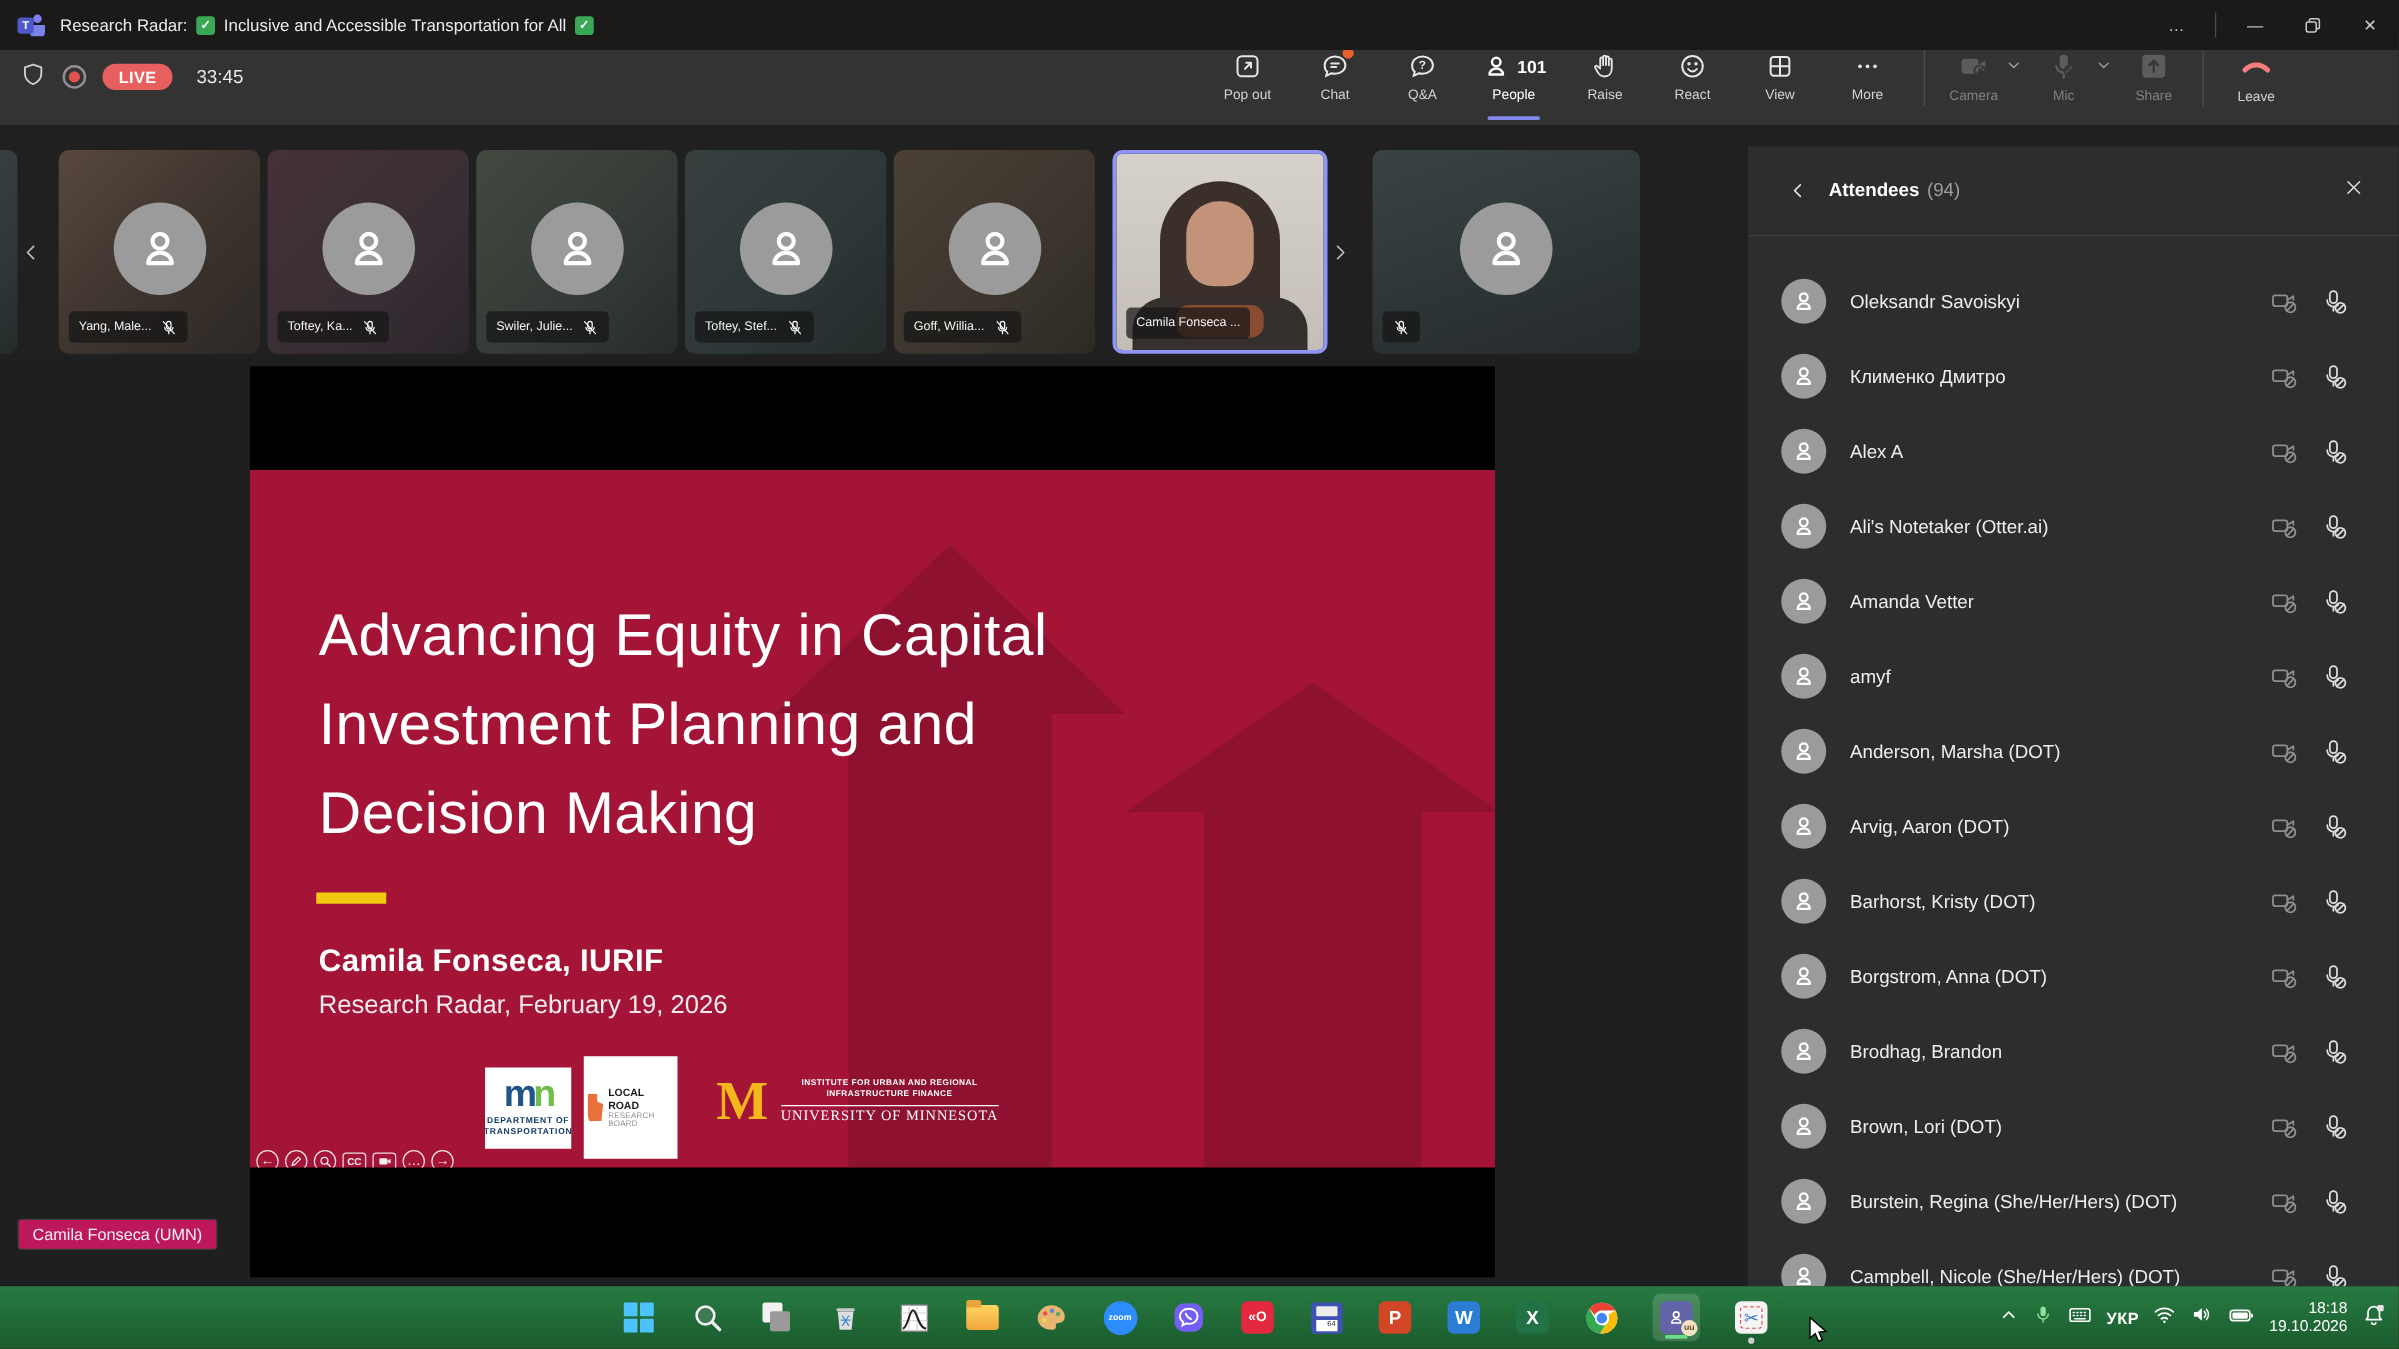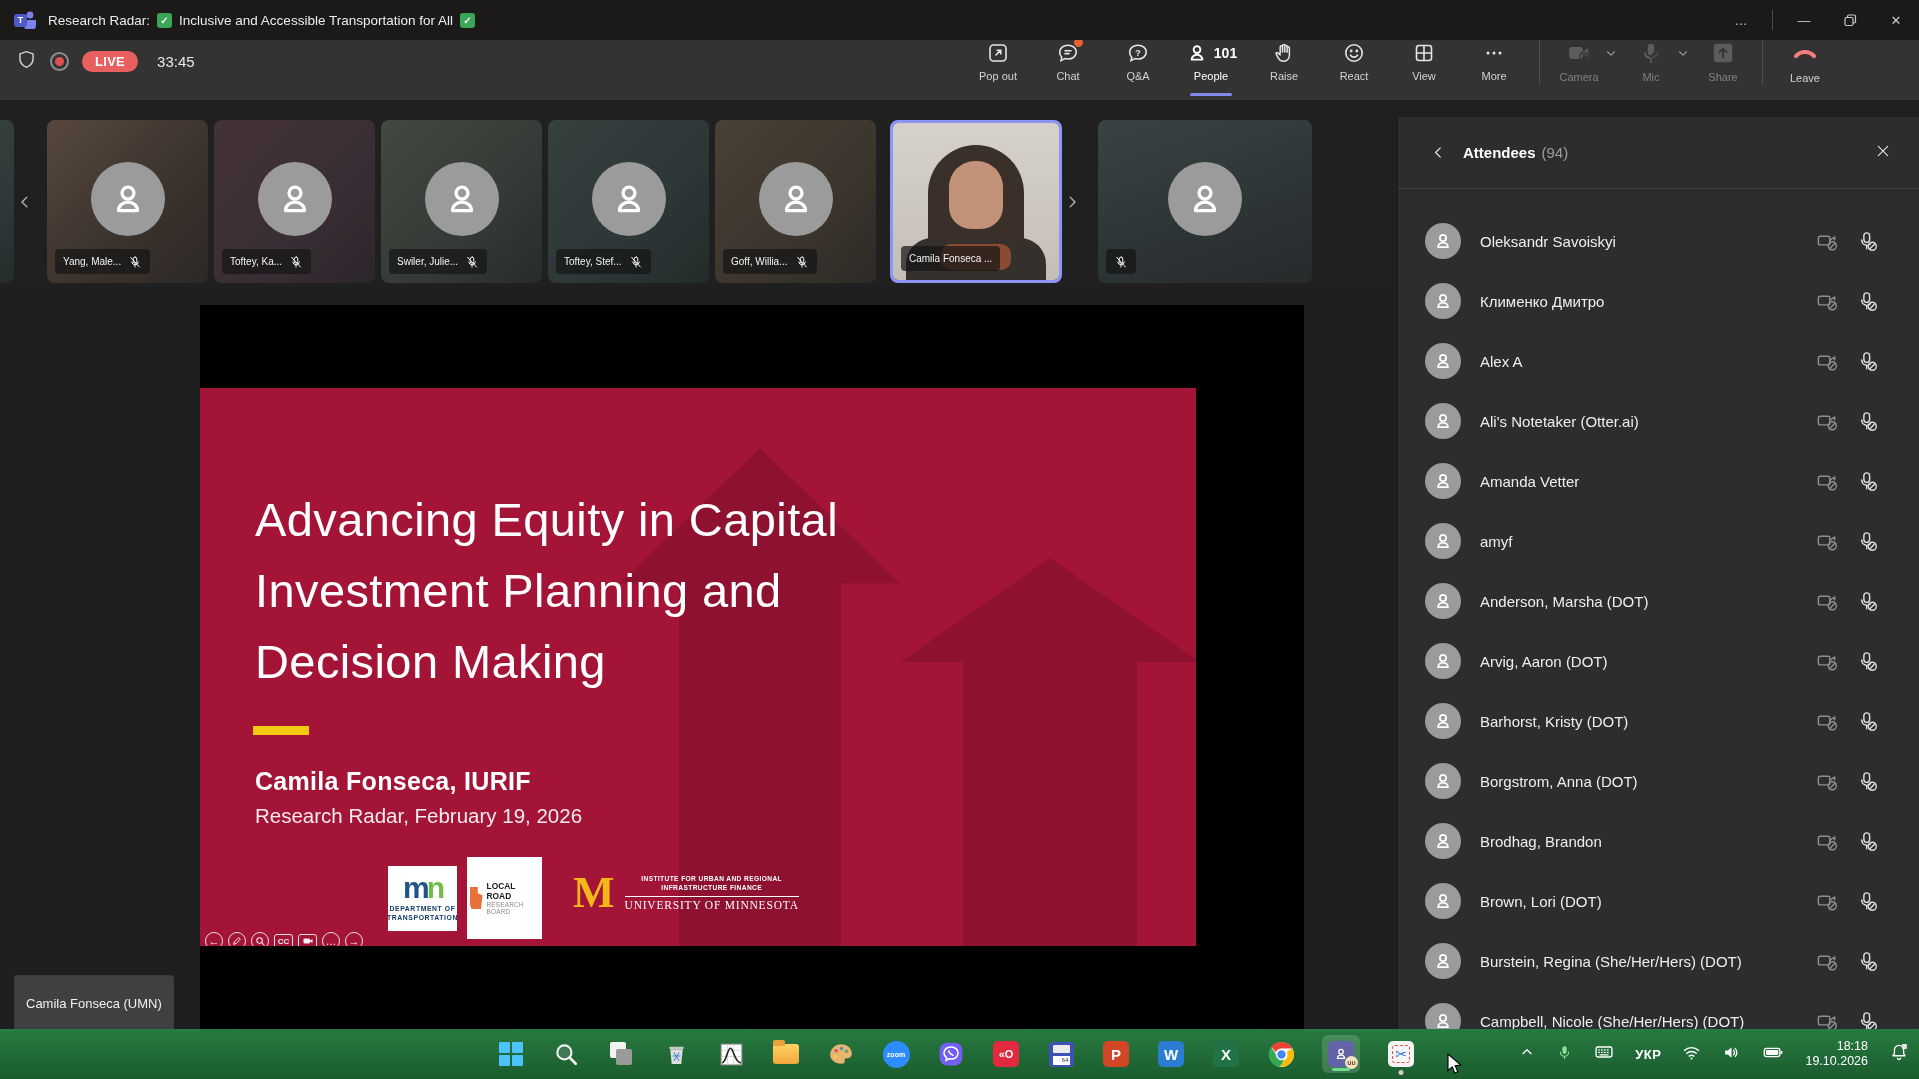"Advancing Equity in Capital" .slide-frame { top: 20px -> 8px; width: 1104px -> 996px }
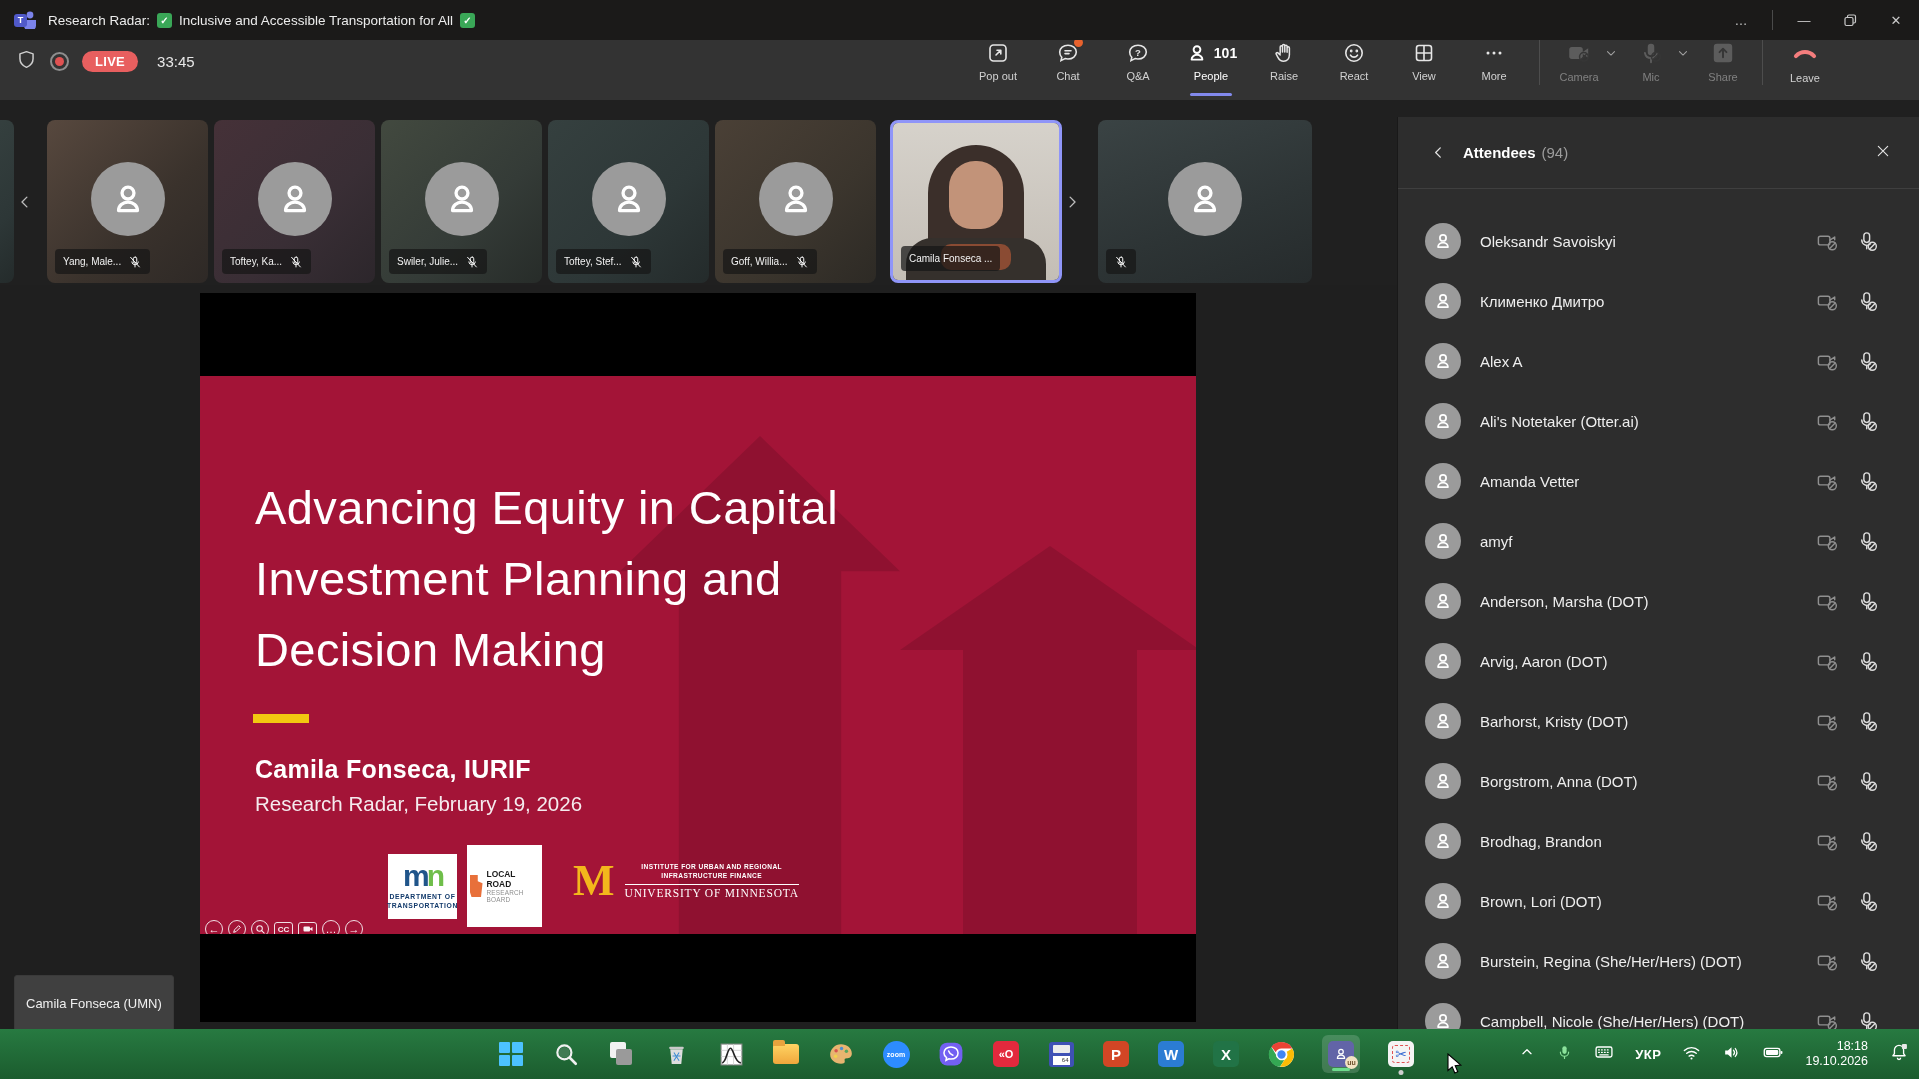"Camila Fonseca (UMN)" .presenter-label { background: #404040 -> #be185d; padding: 20px 11px -> 4px 11px }
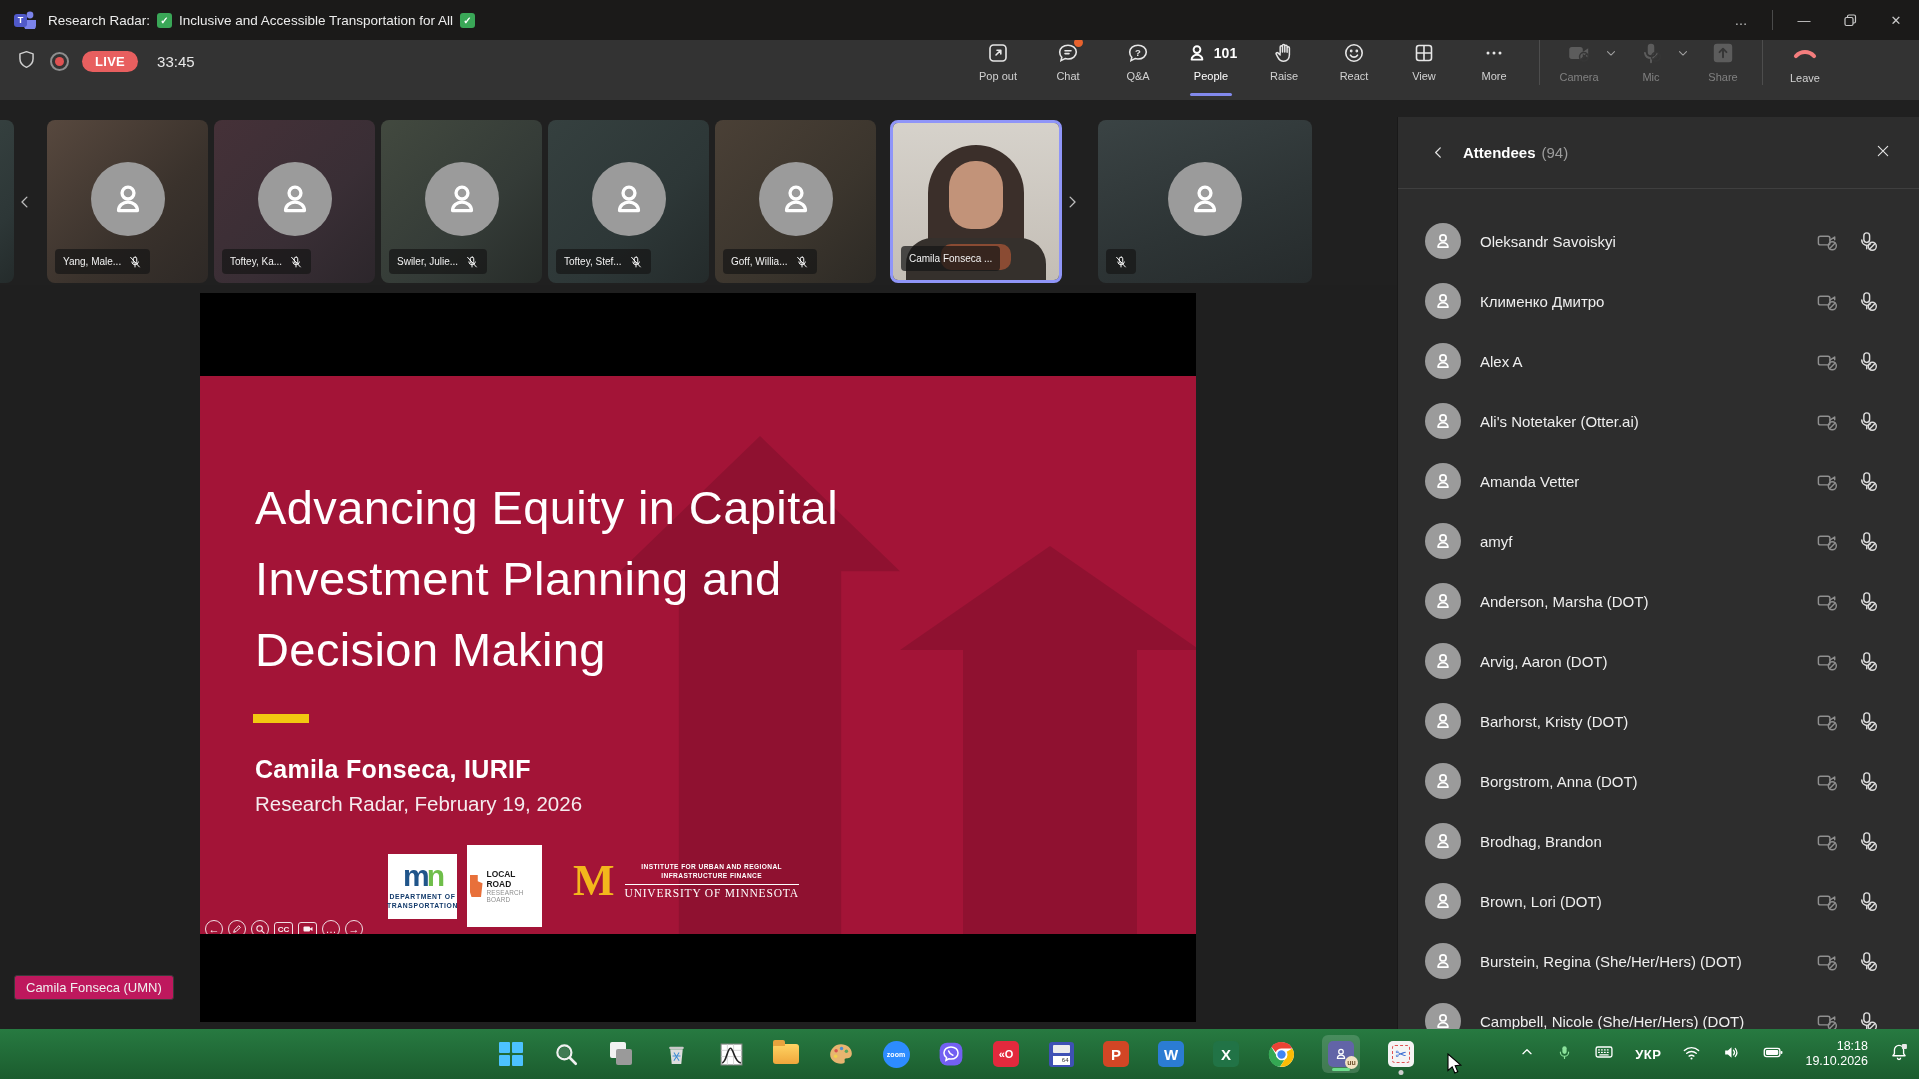"УКР" .tb-tray { gap: 21px -> 11px }
